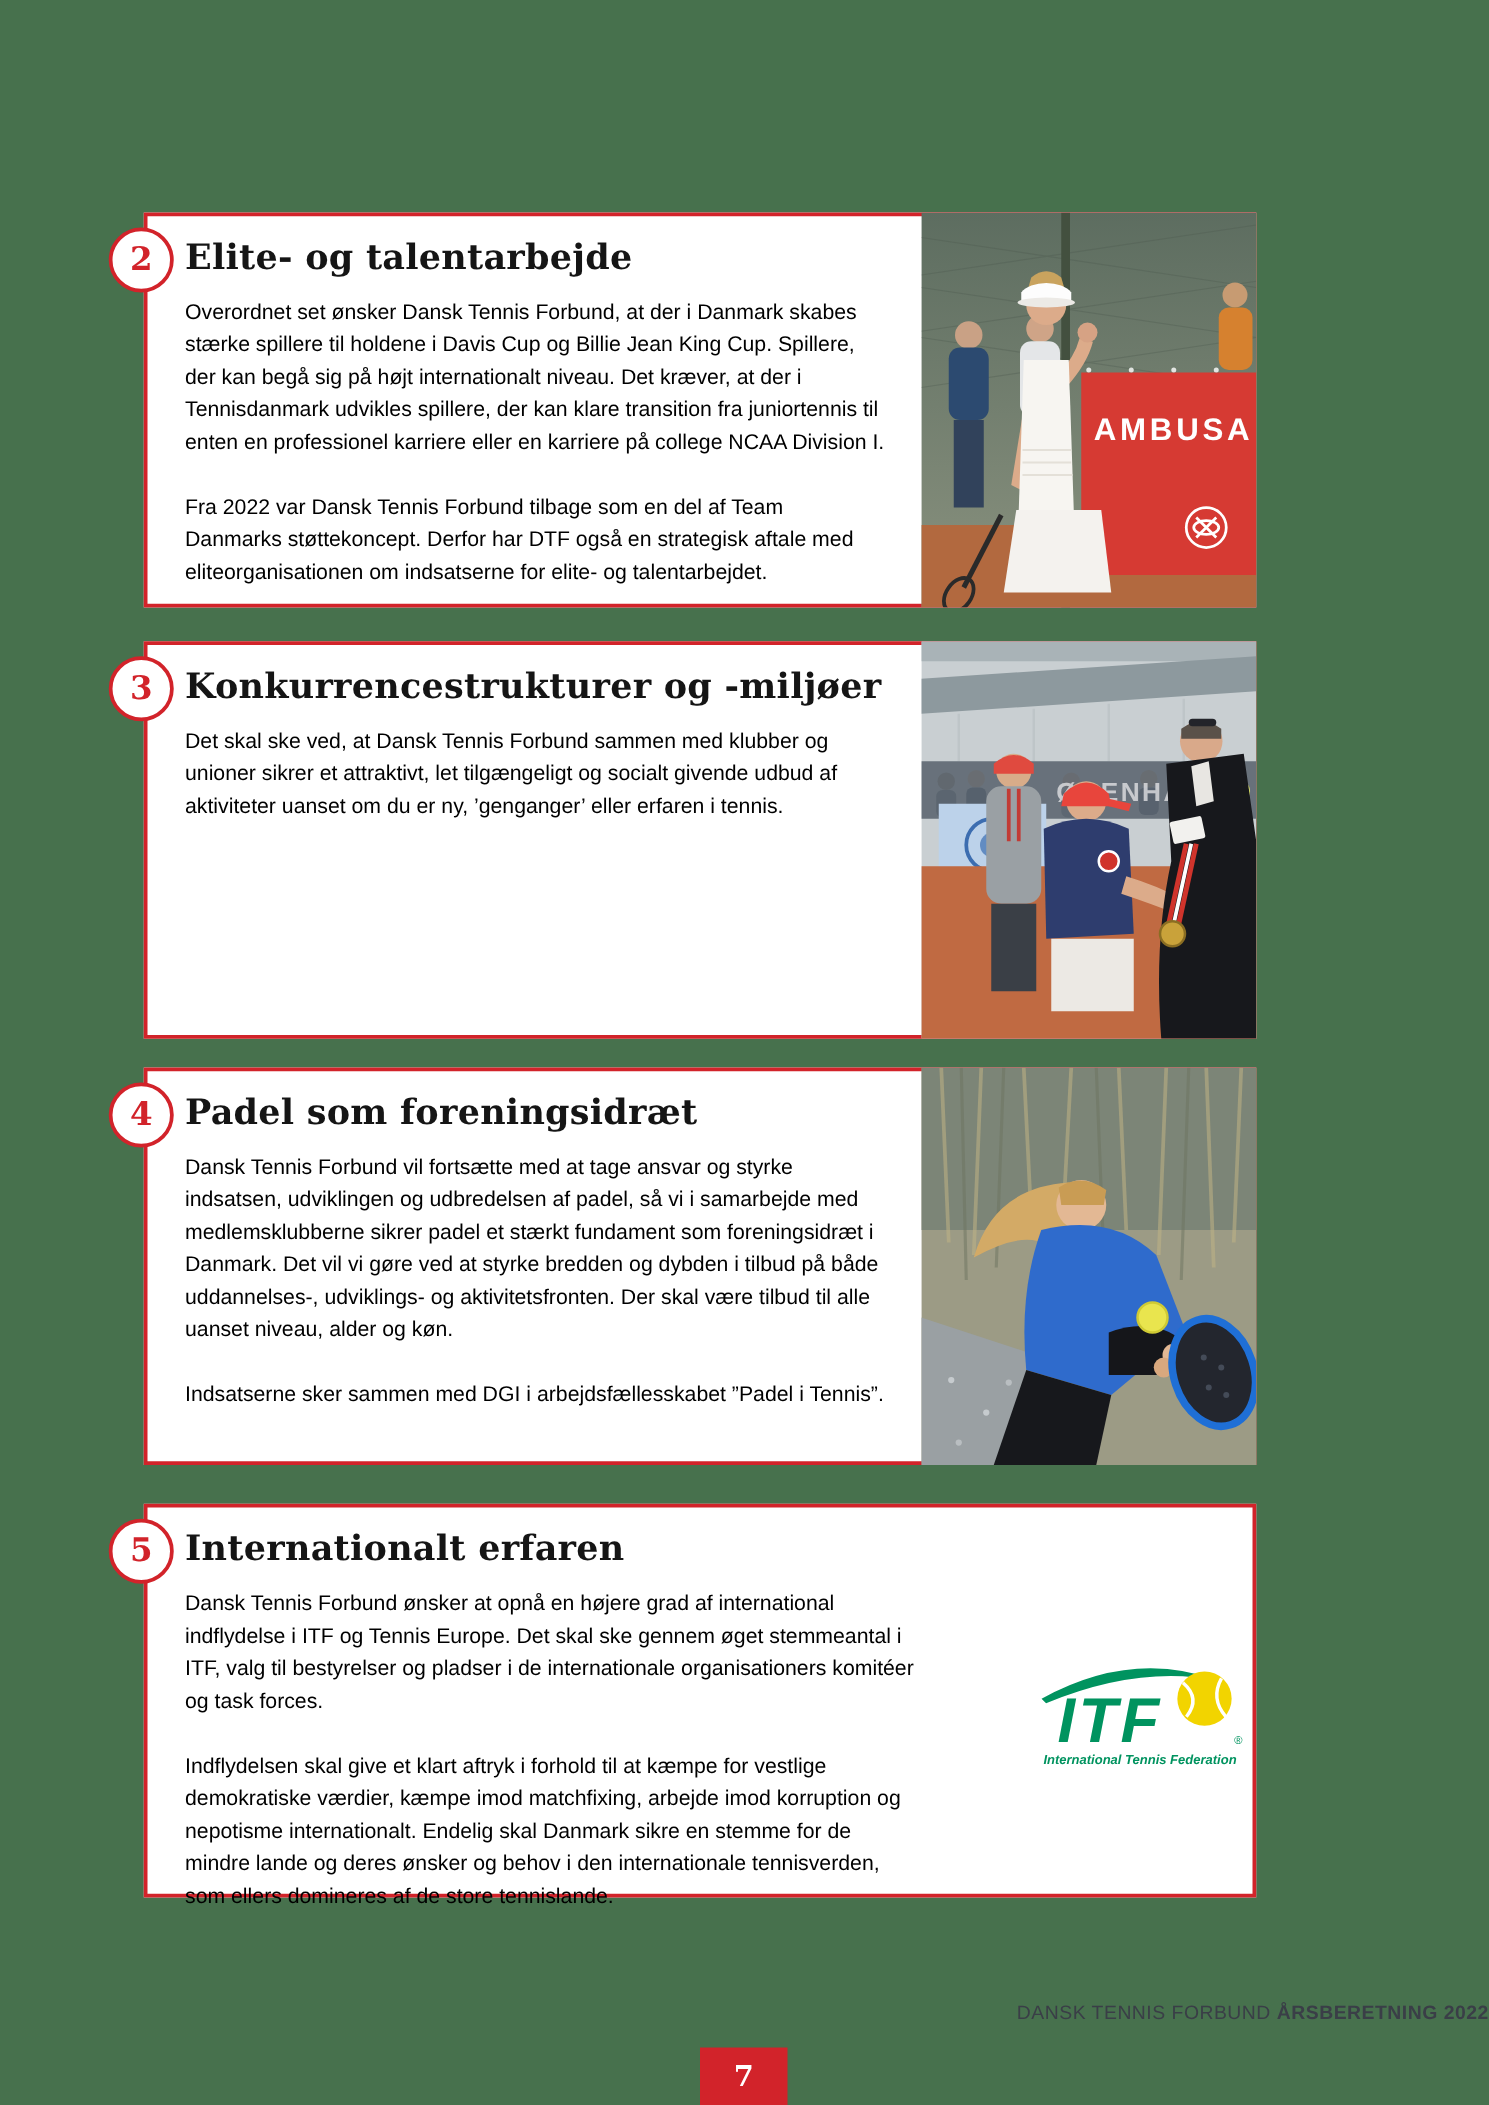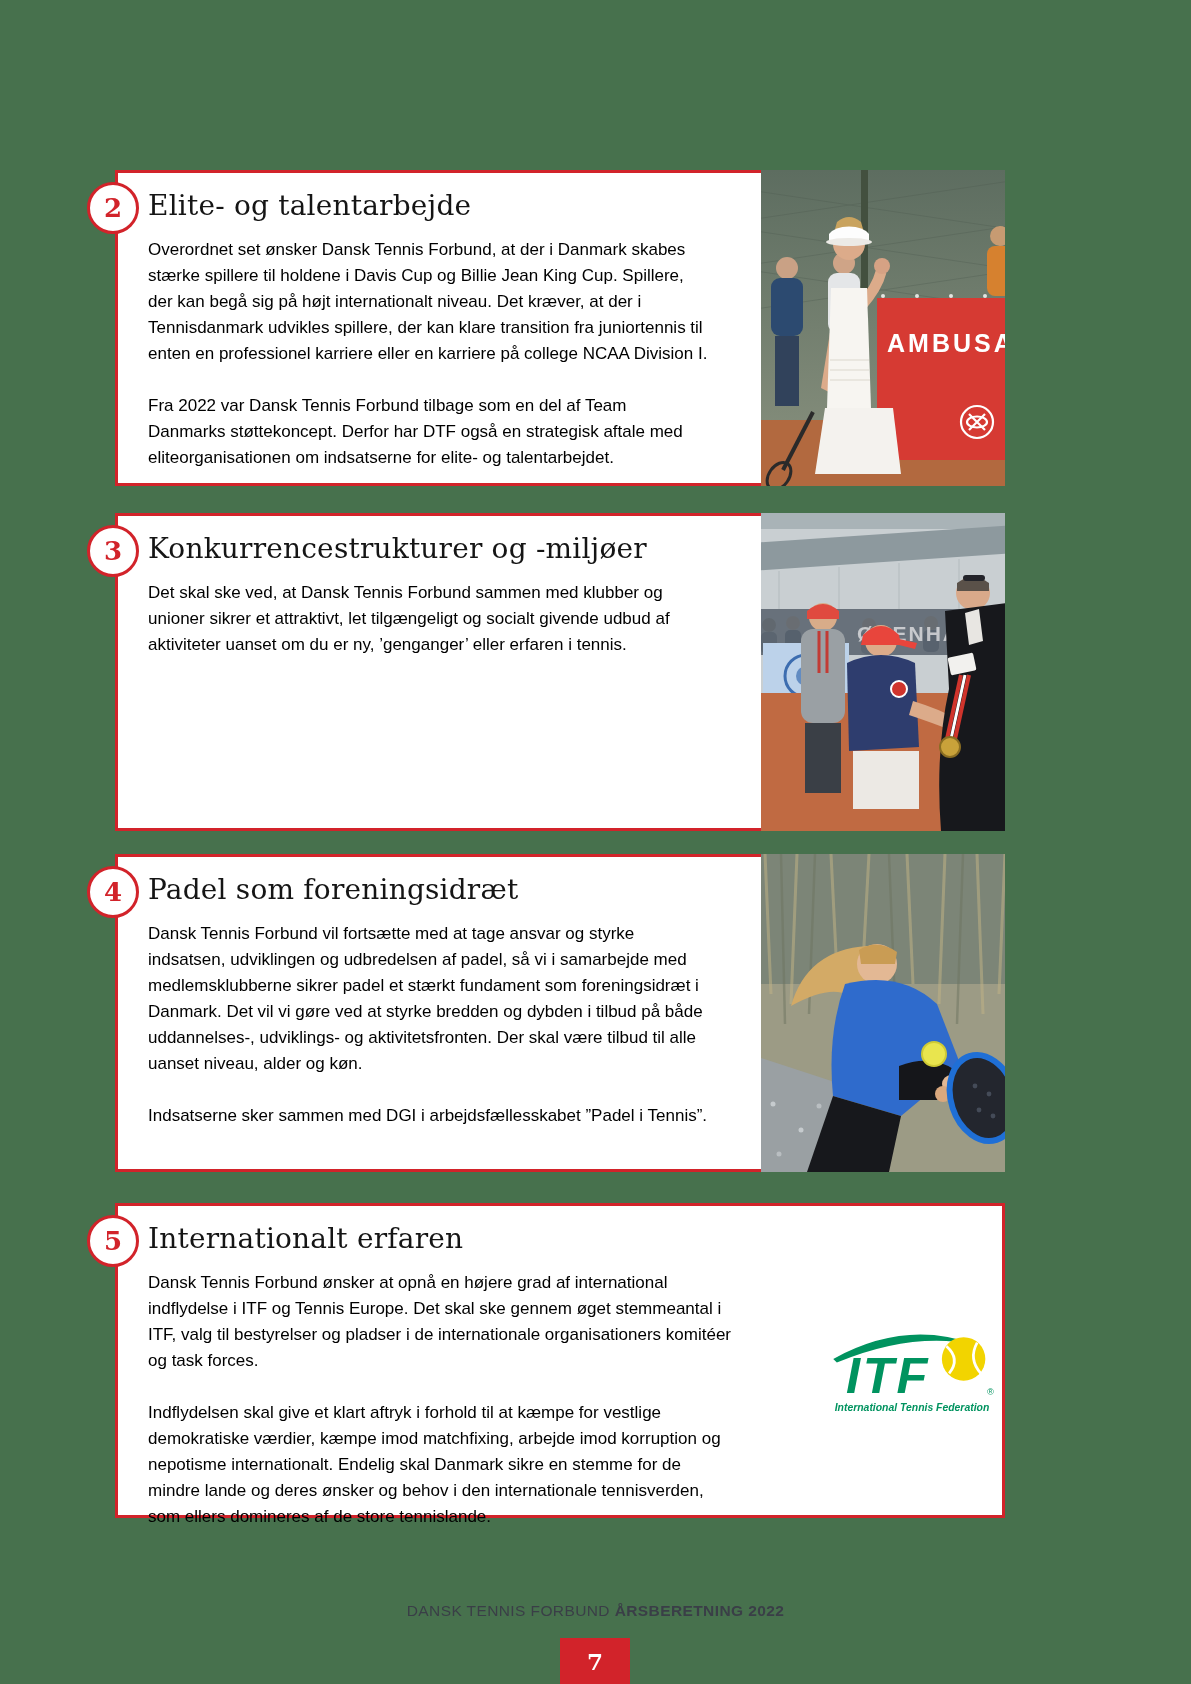"Elite- og talentarbejde" .card h2 { font-weight: normal -> bold }
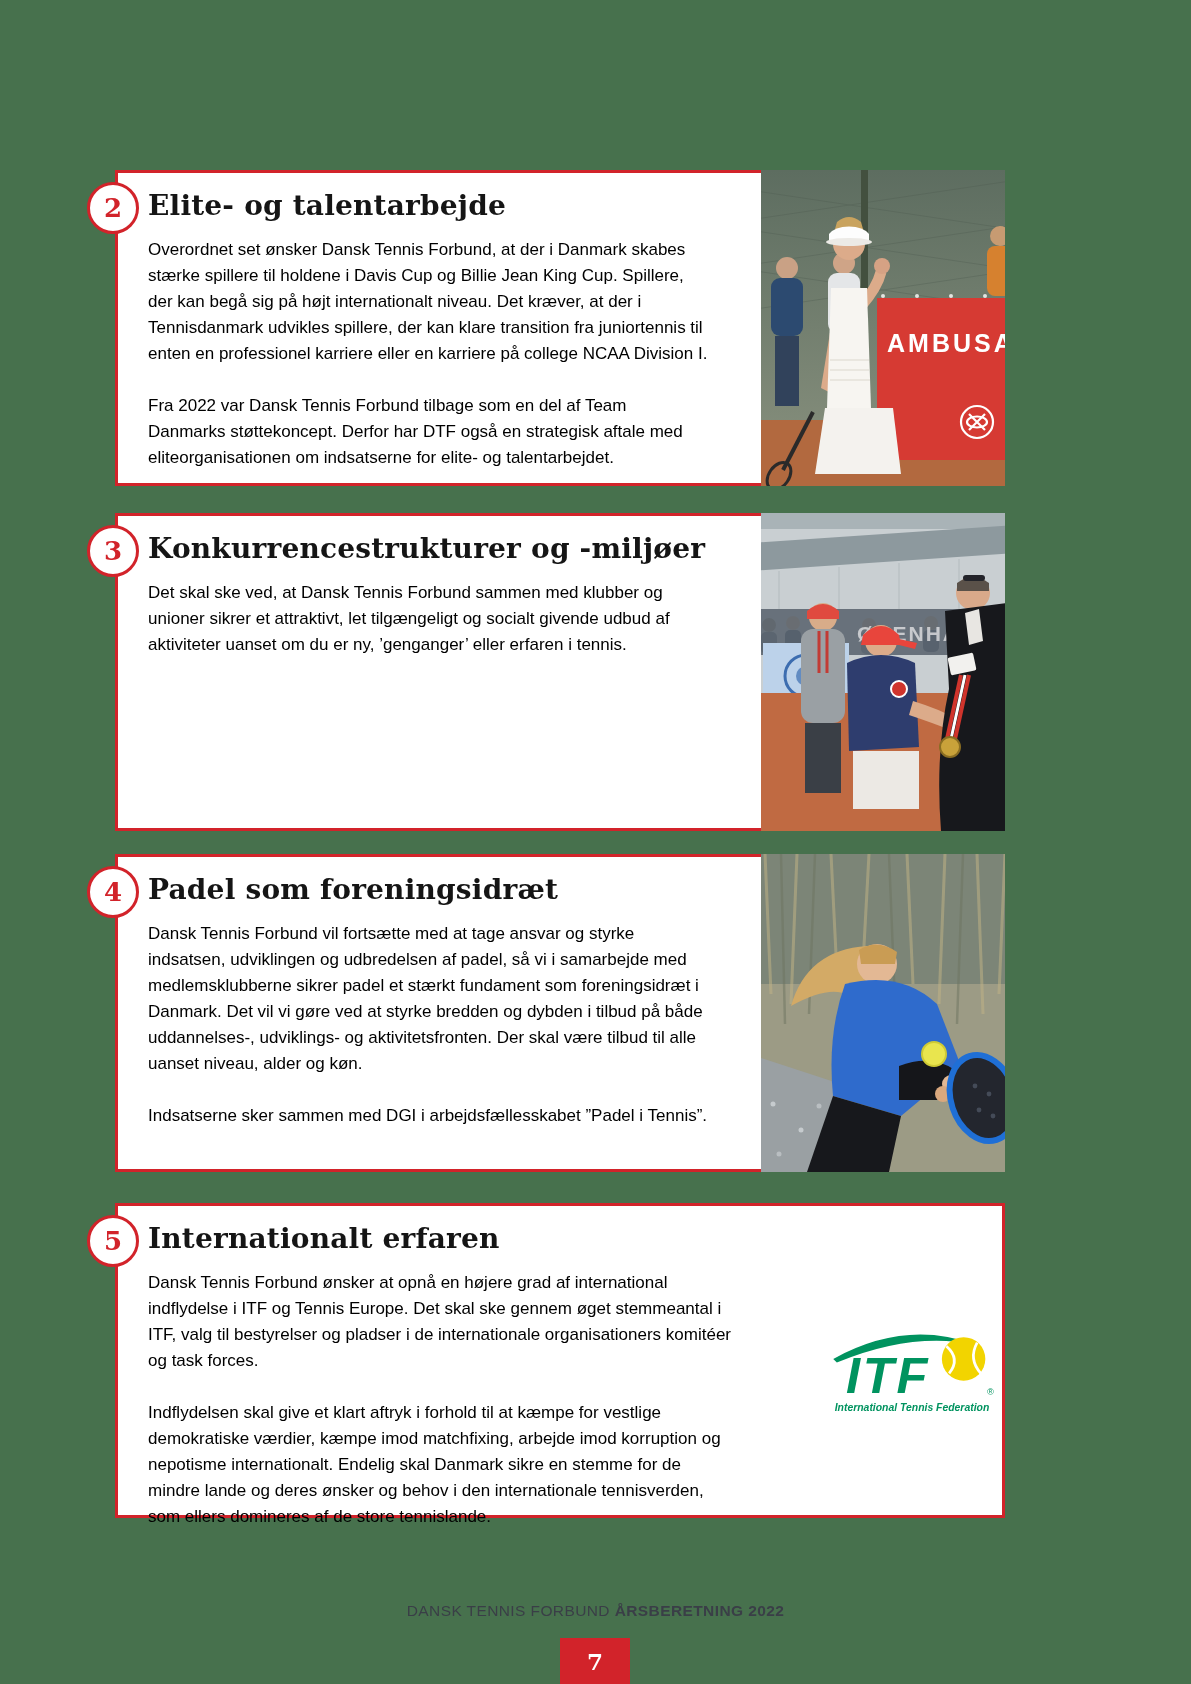"AMBUSA" .photo { width: 244px -> 268px }
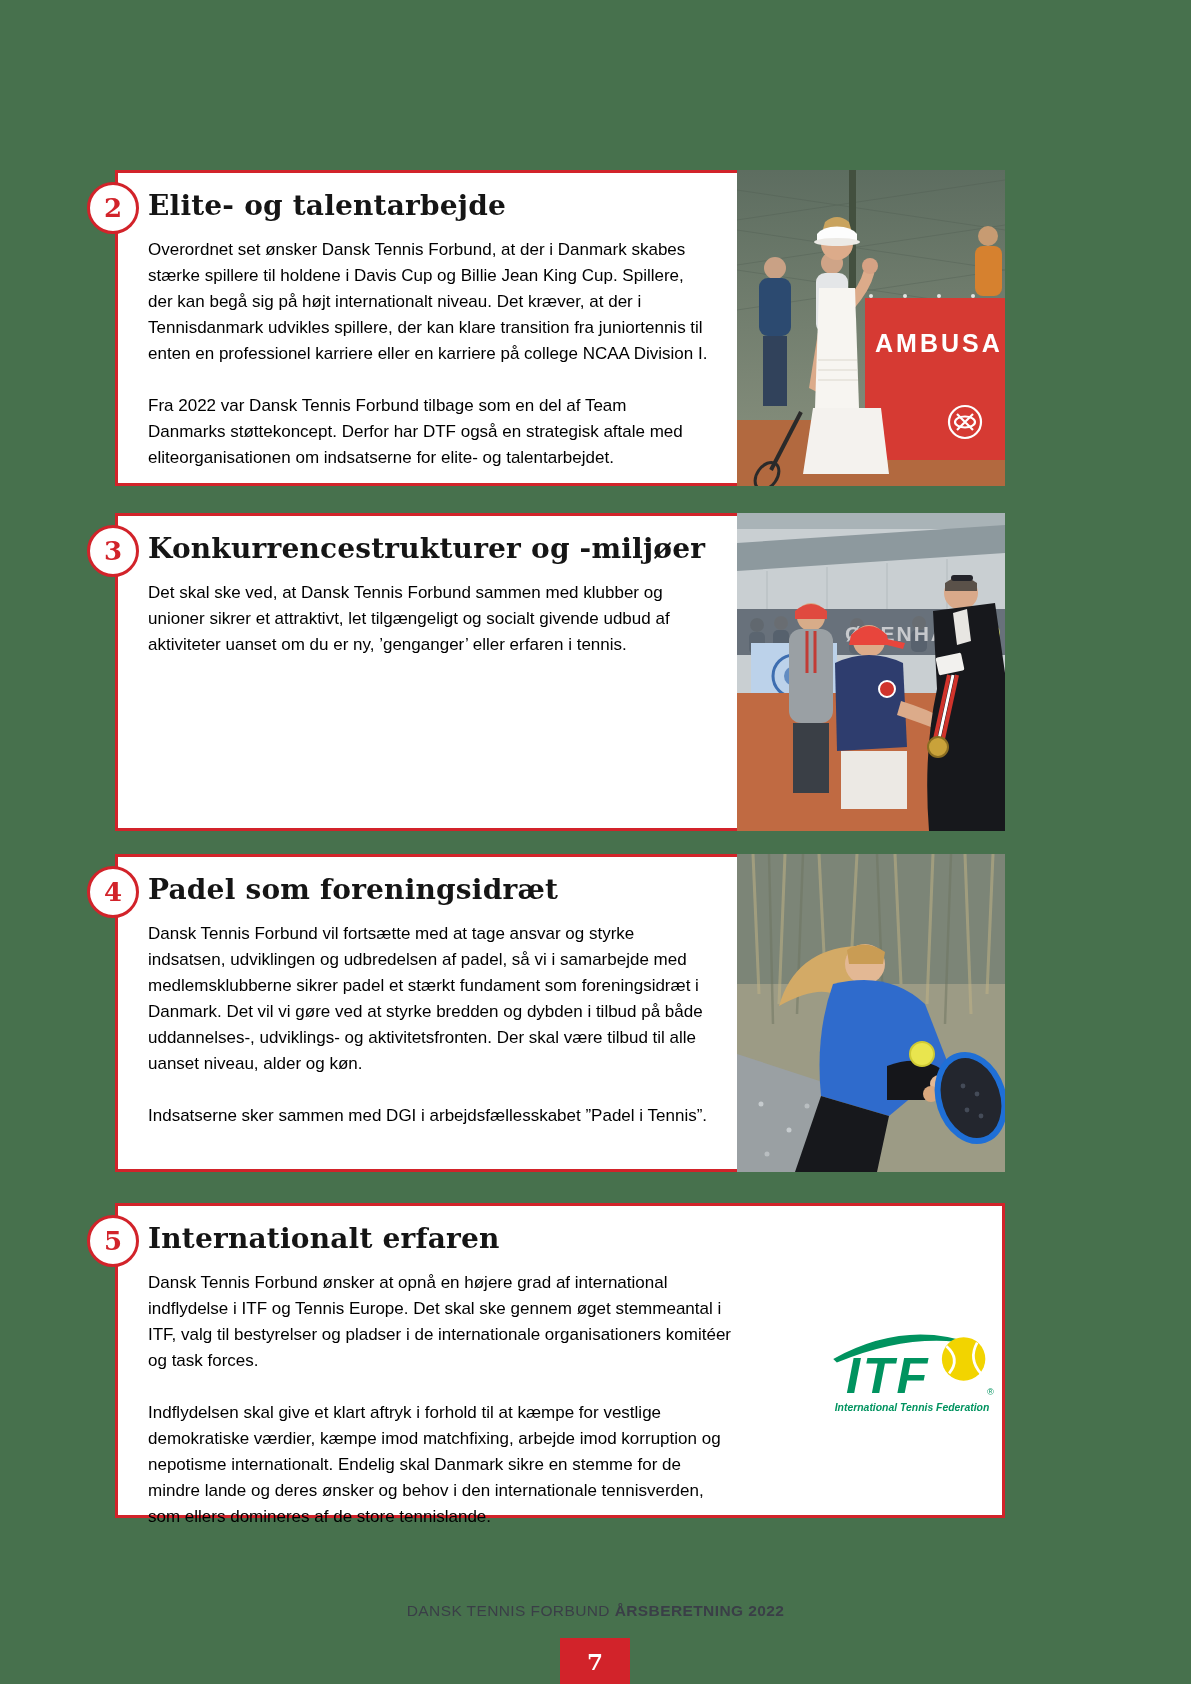"DANSK TENNIS FORBUND ÅRSBERETNING 2022" .footer-line { text-align: center -> right }
